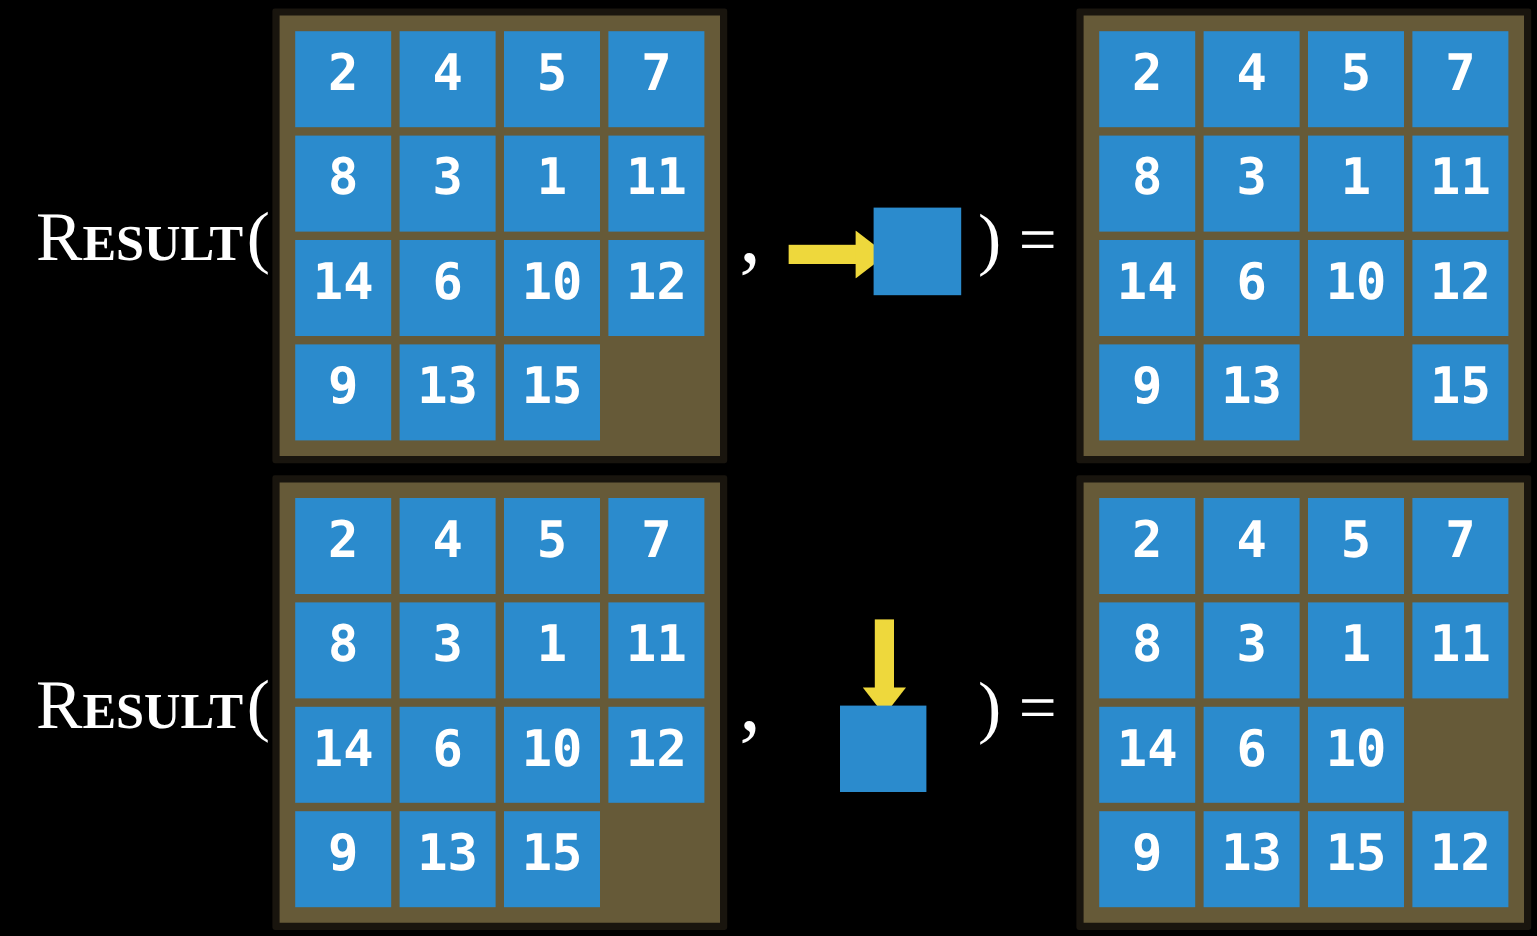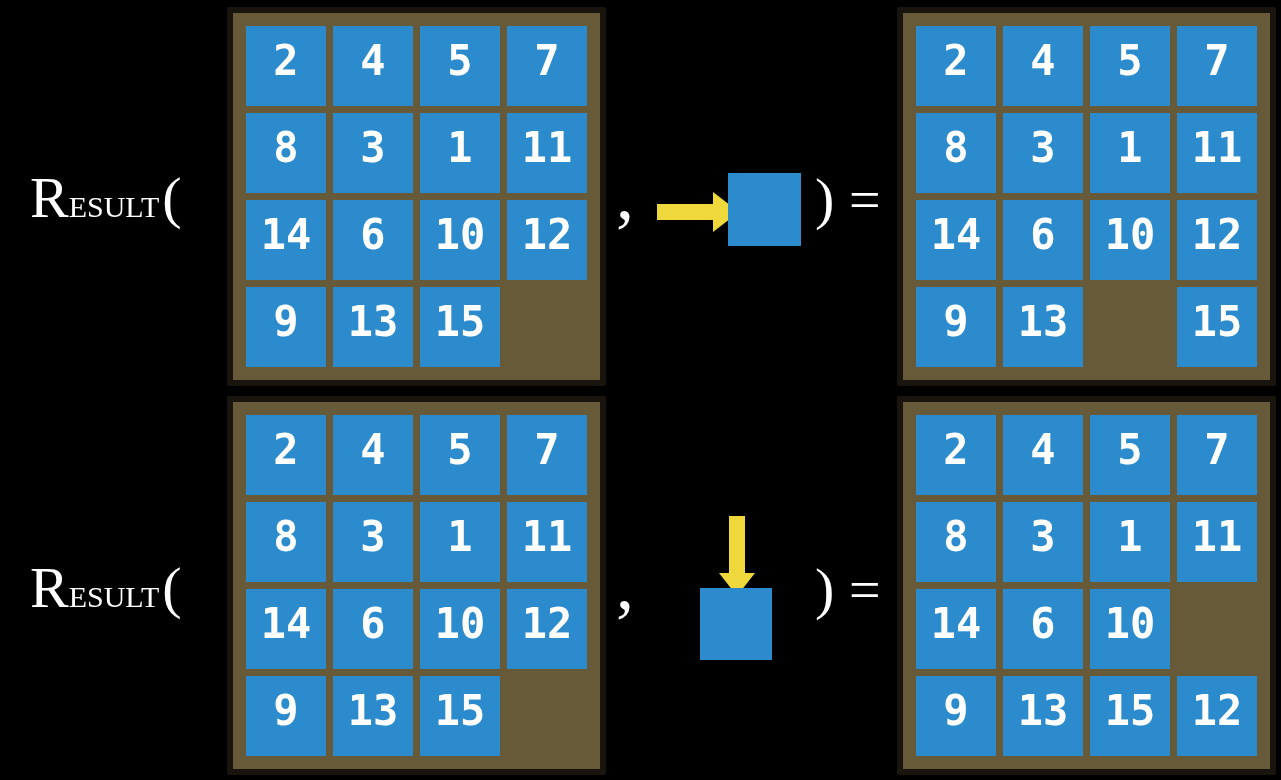"ESULT" .func-rest { font-size: 30px -> 42px; font-weight: none -> bold }
